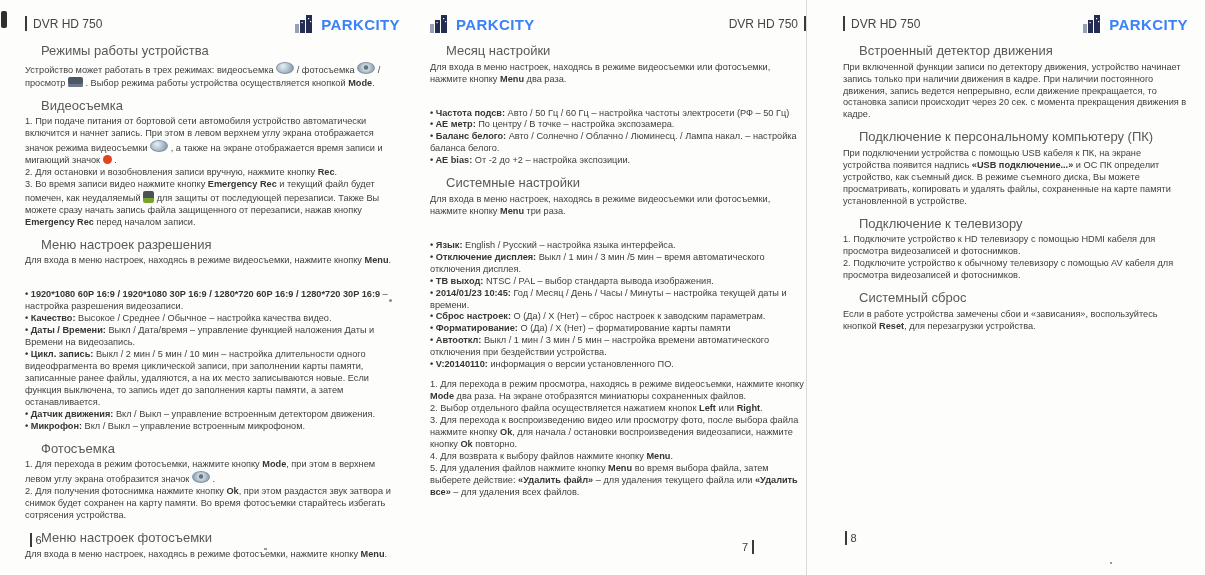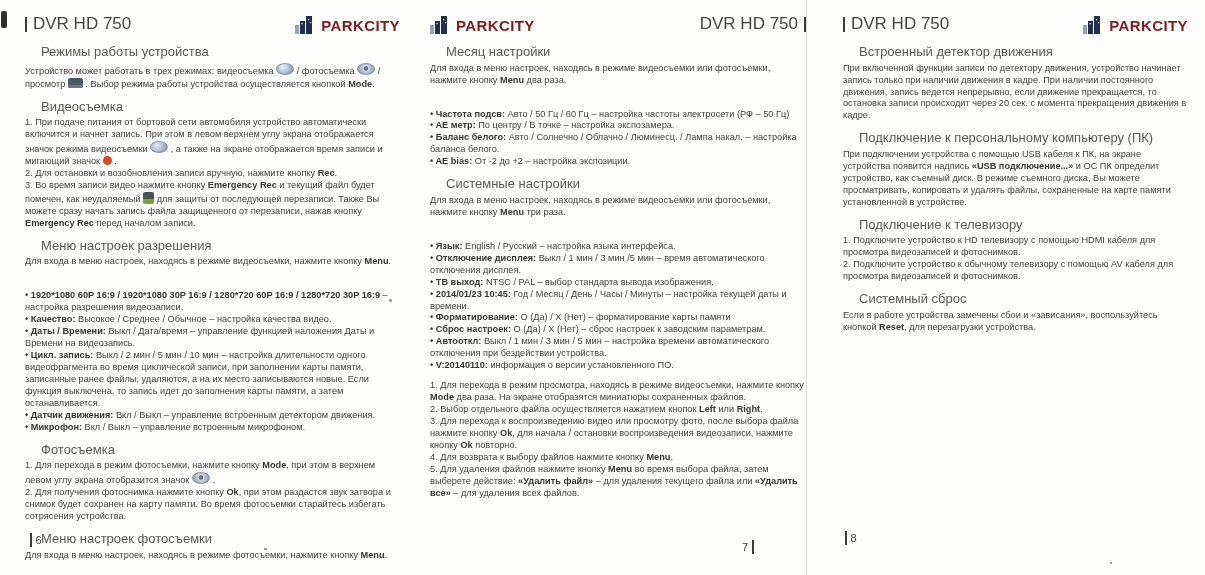"DVR HD 750" .model { font-size: 17px -> 12px }
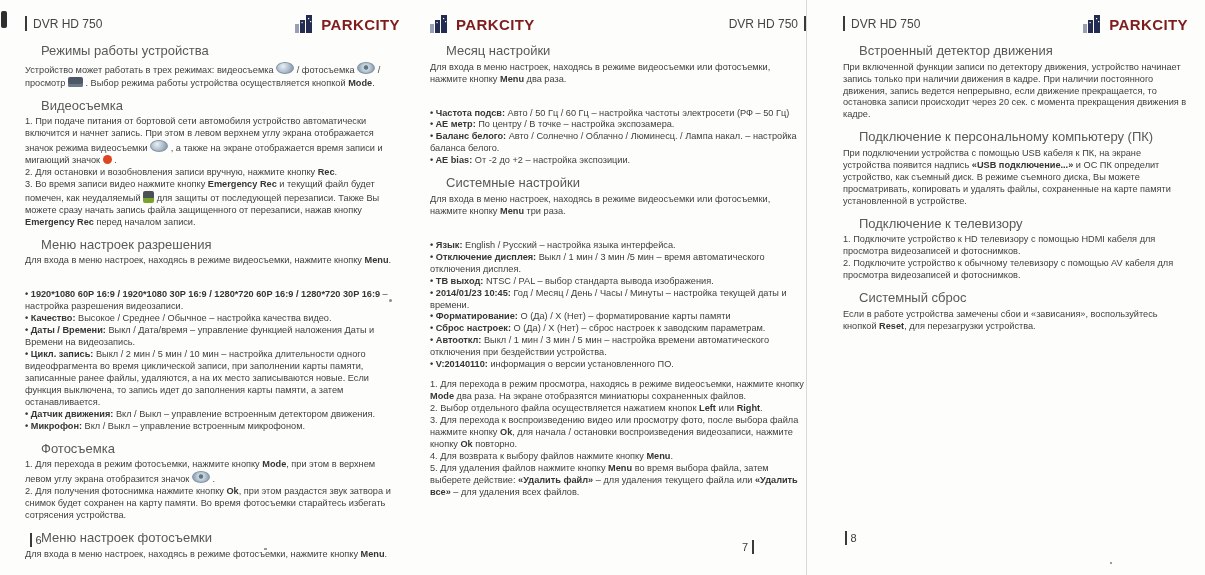"PARKCITY" .logo-text { color: #7f1d1d -> #3b82f6 }
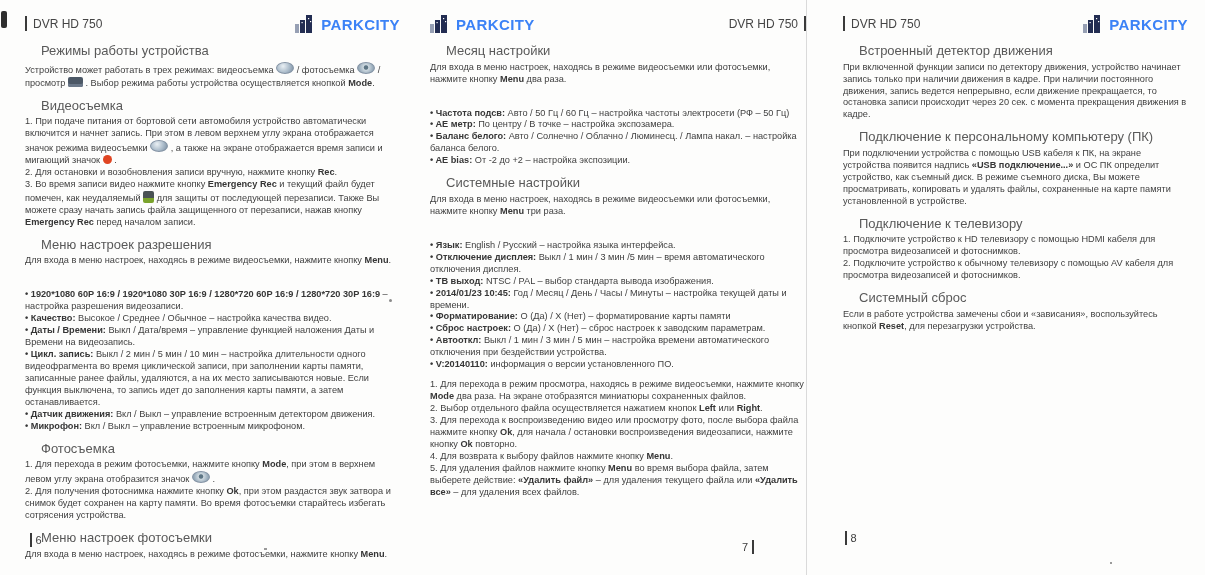"• Форматирование: О (Да) /" div.bullet { order: before "• Сброс настроек: О (Да)" -> after "• Сброс настроек: О (Да)" }
